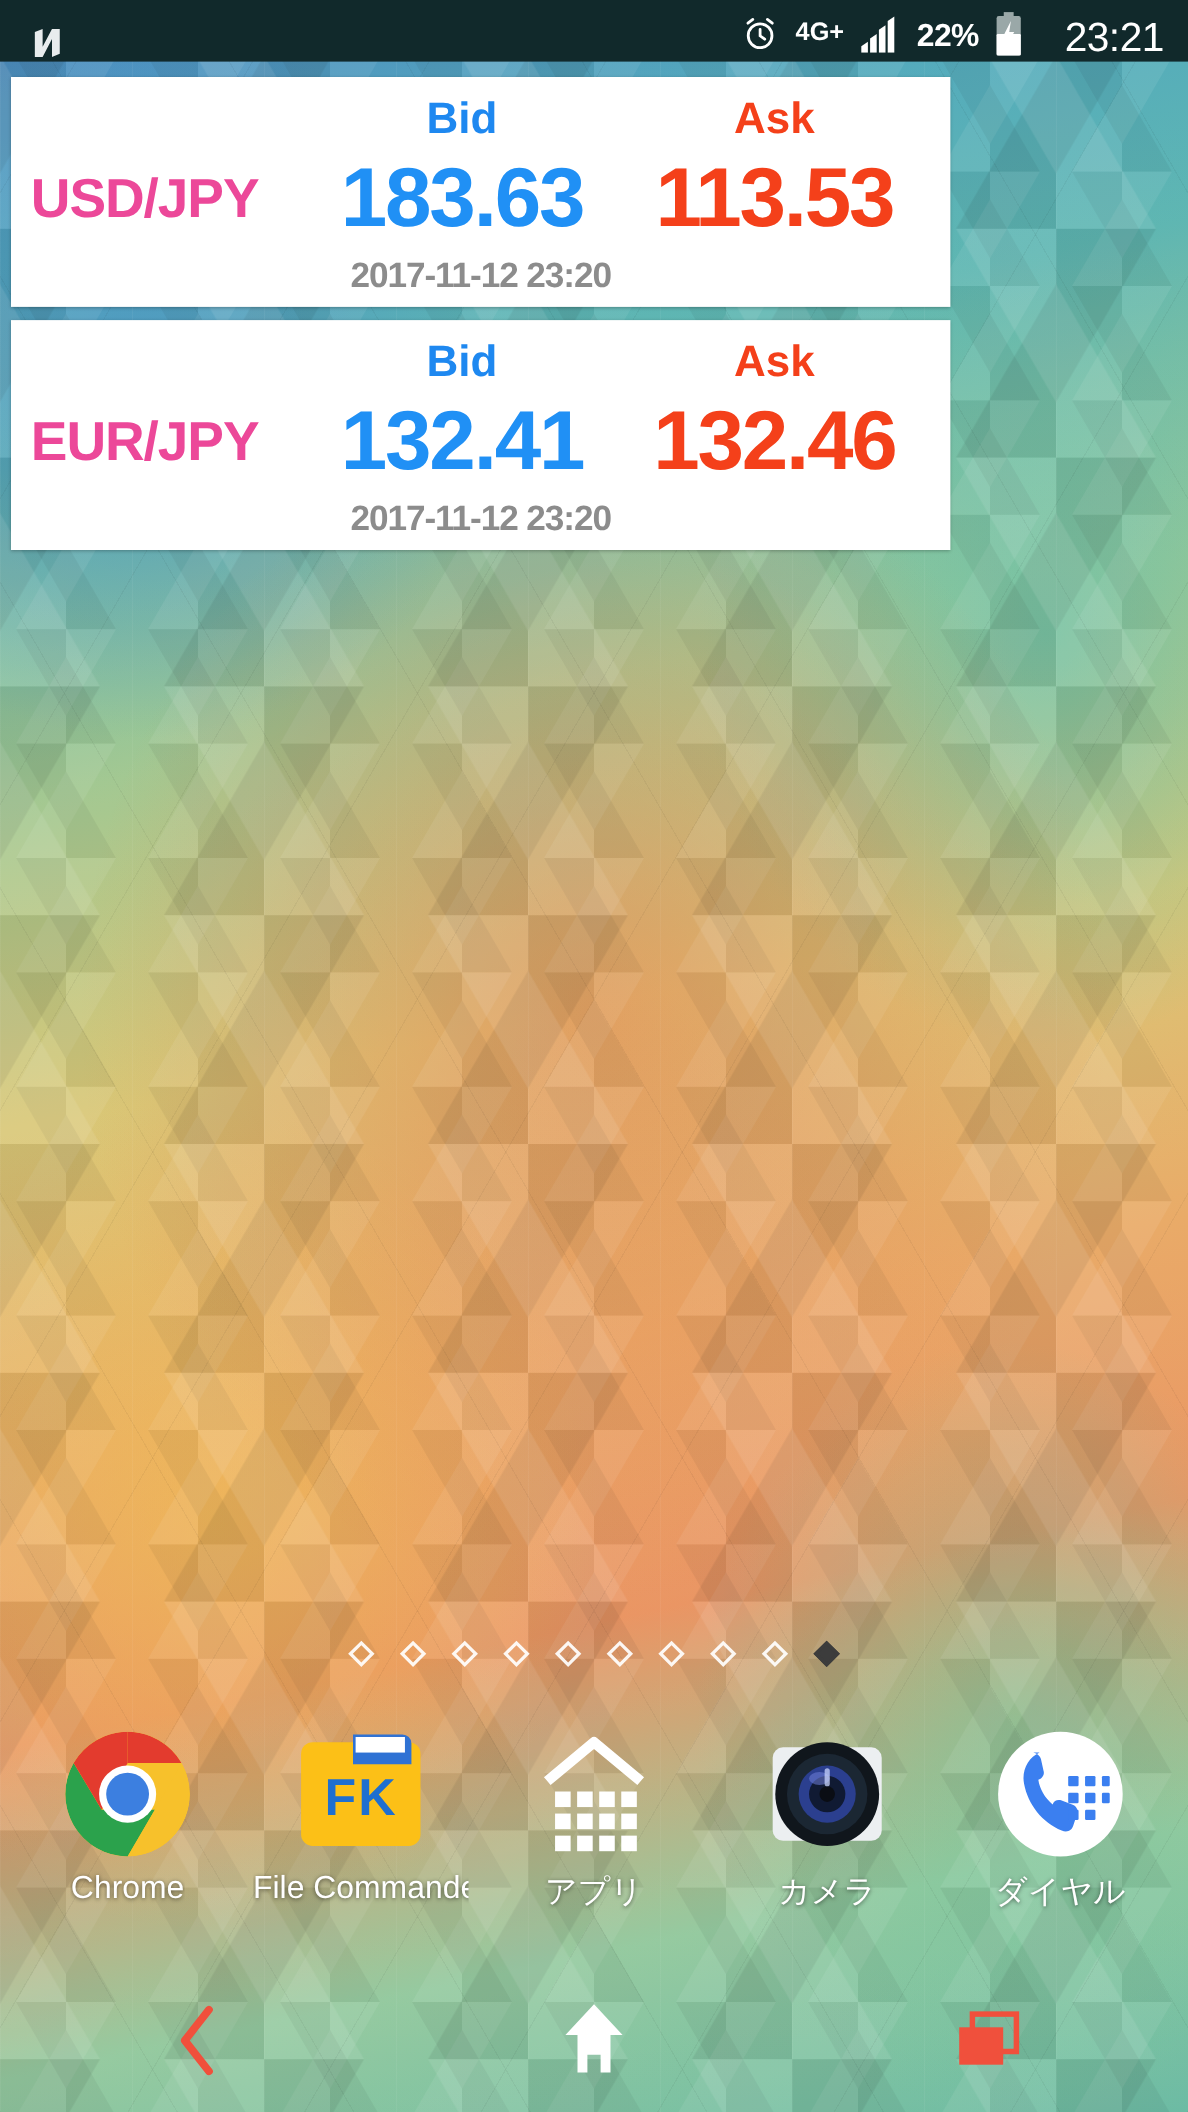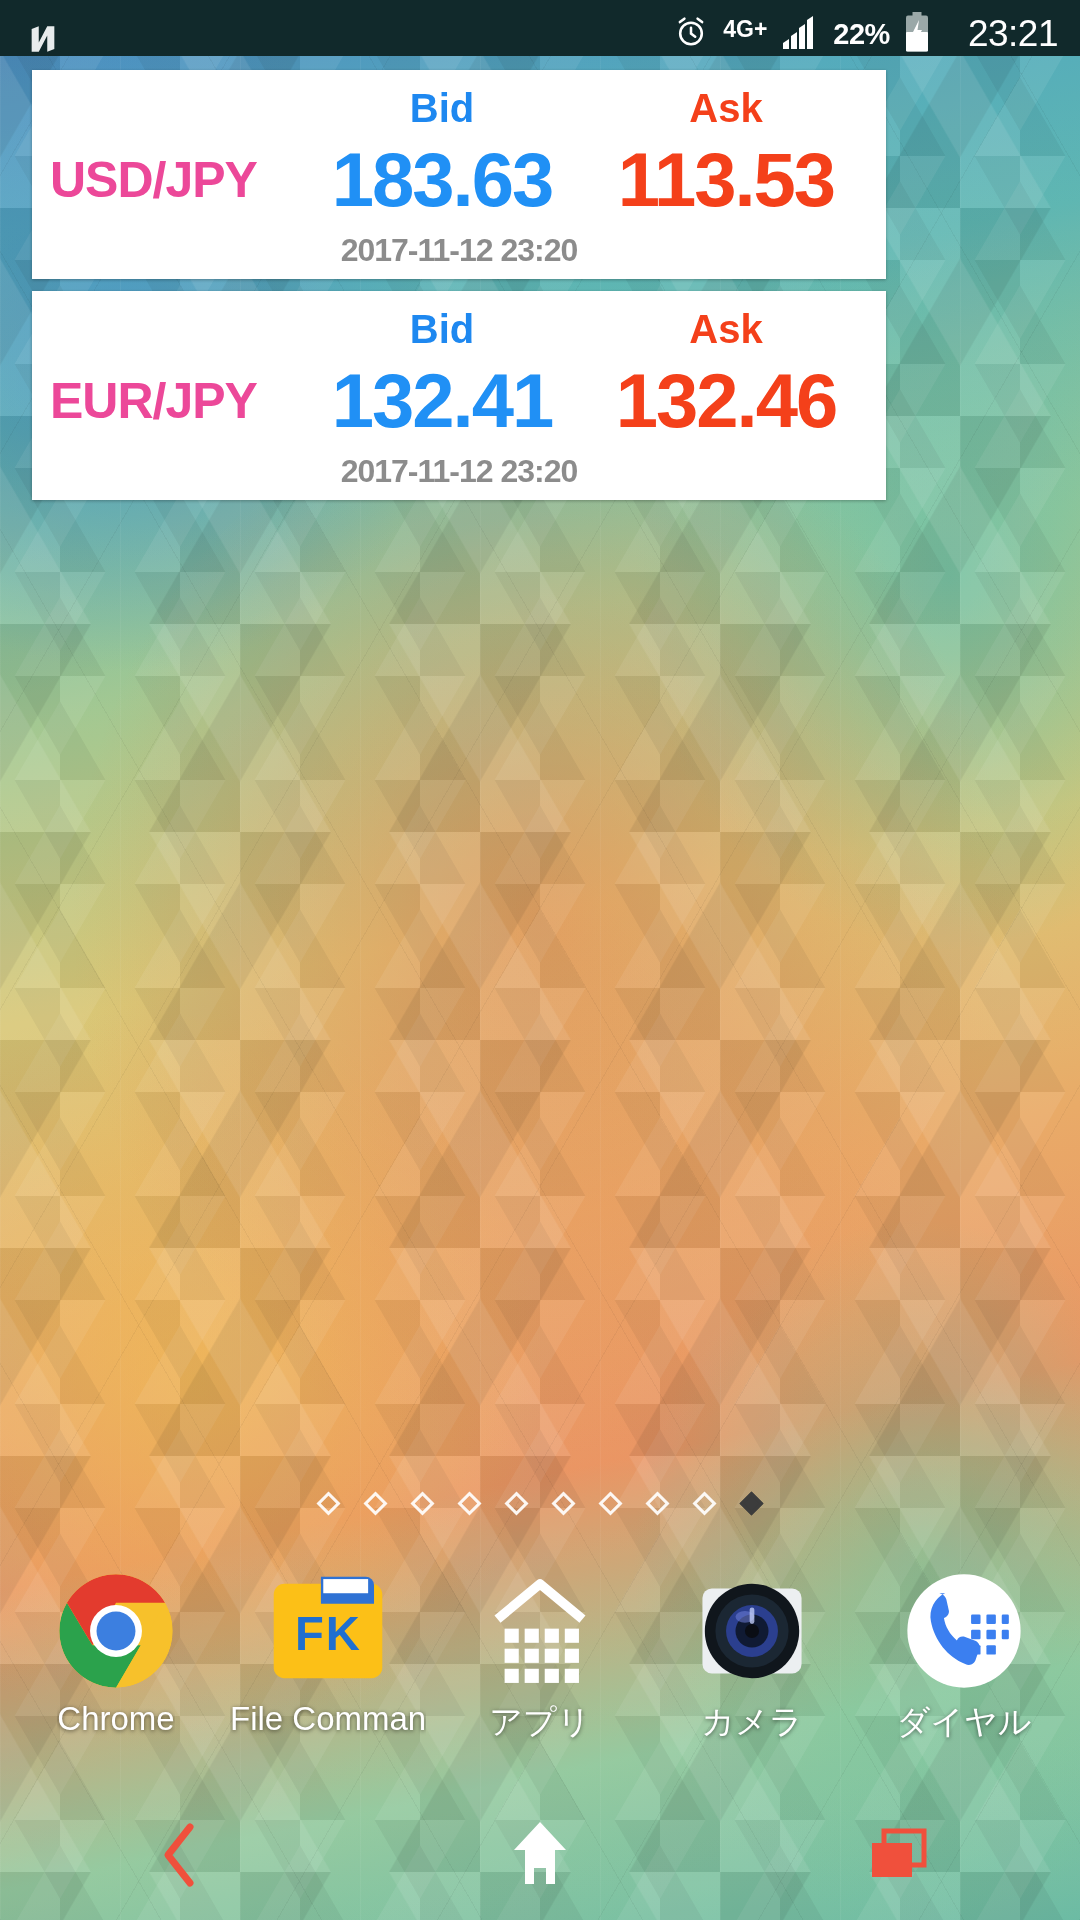"Bid" #widgets { left: 32px -> 10px }
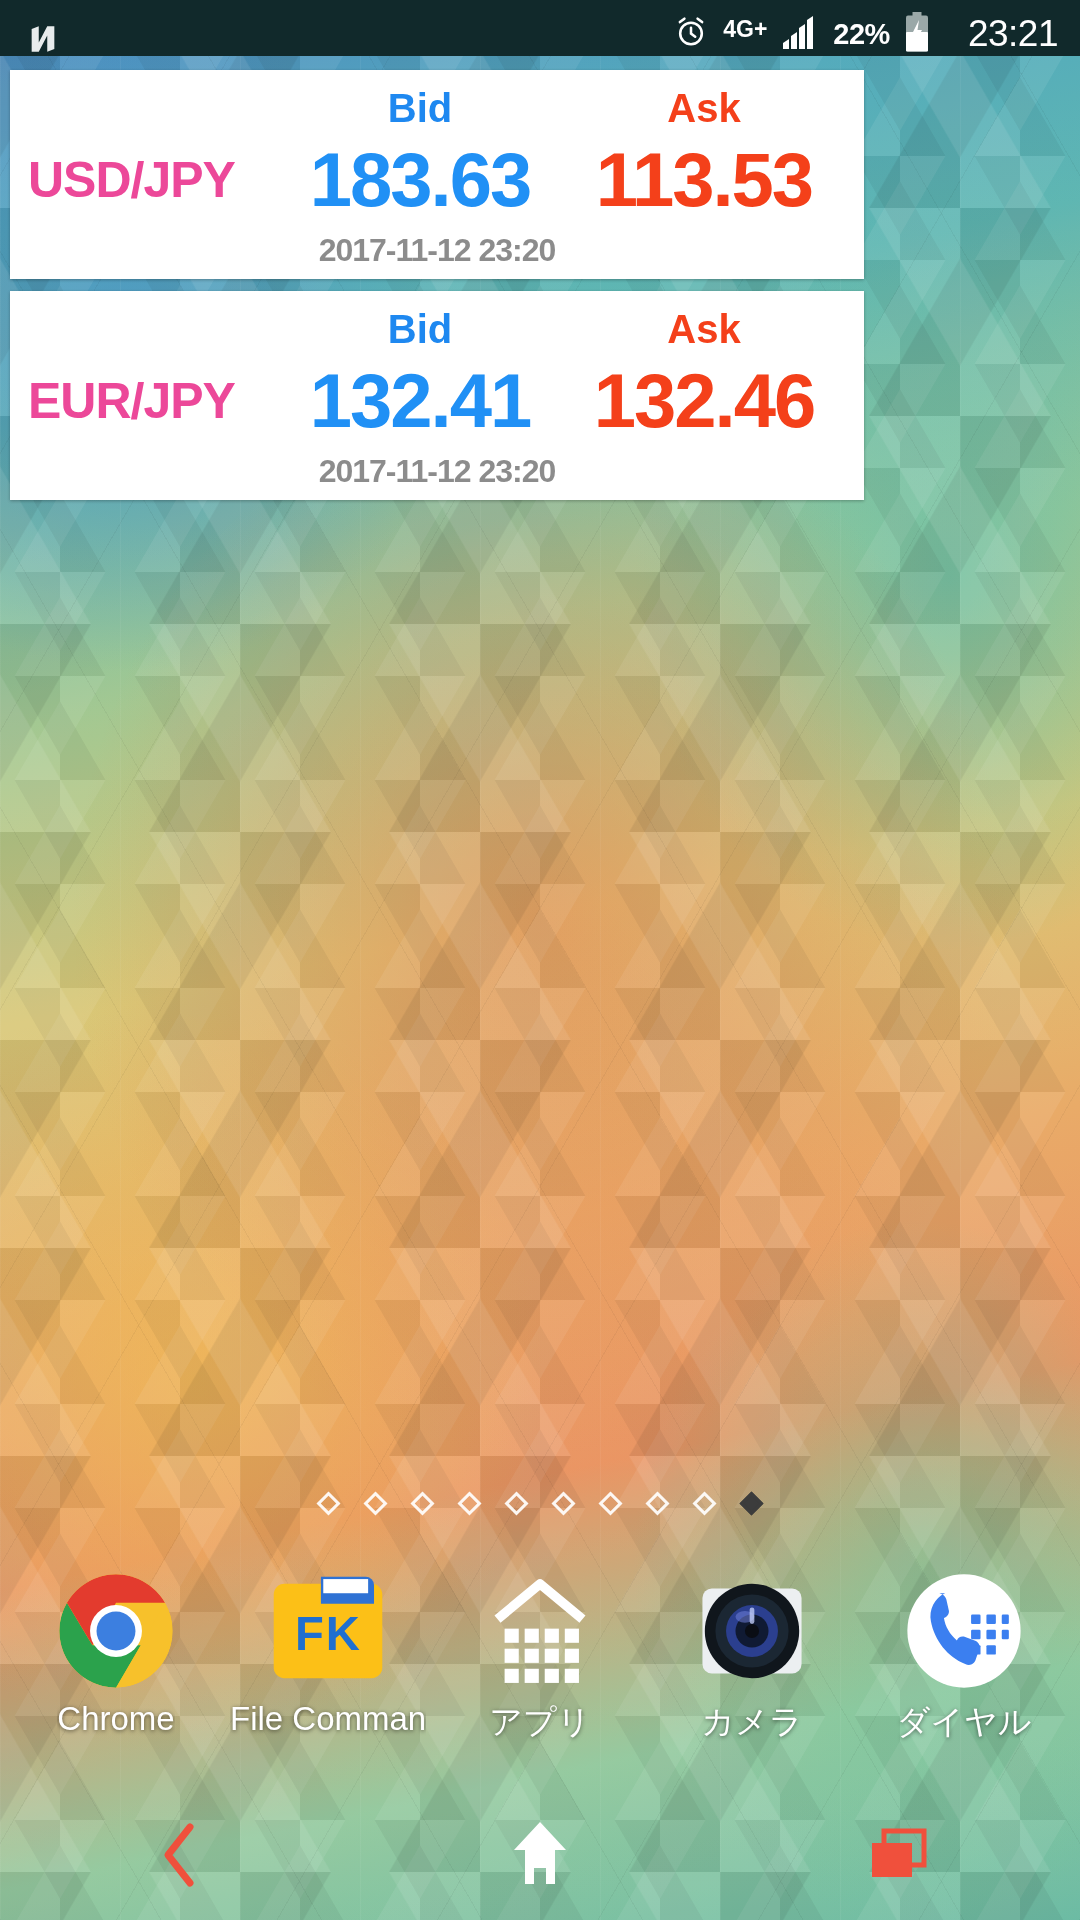"Chrome" .dock-label { font-size: 33px -> 29px }
